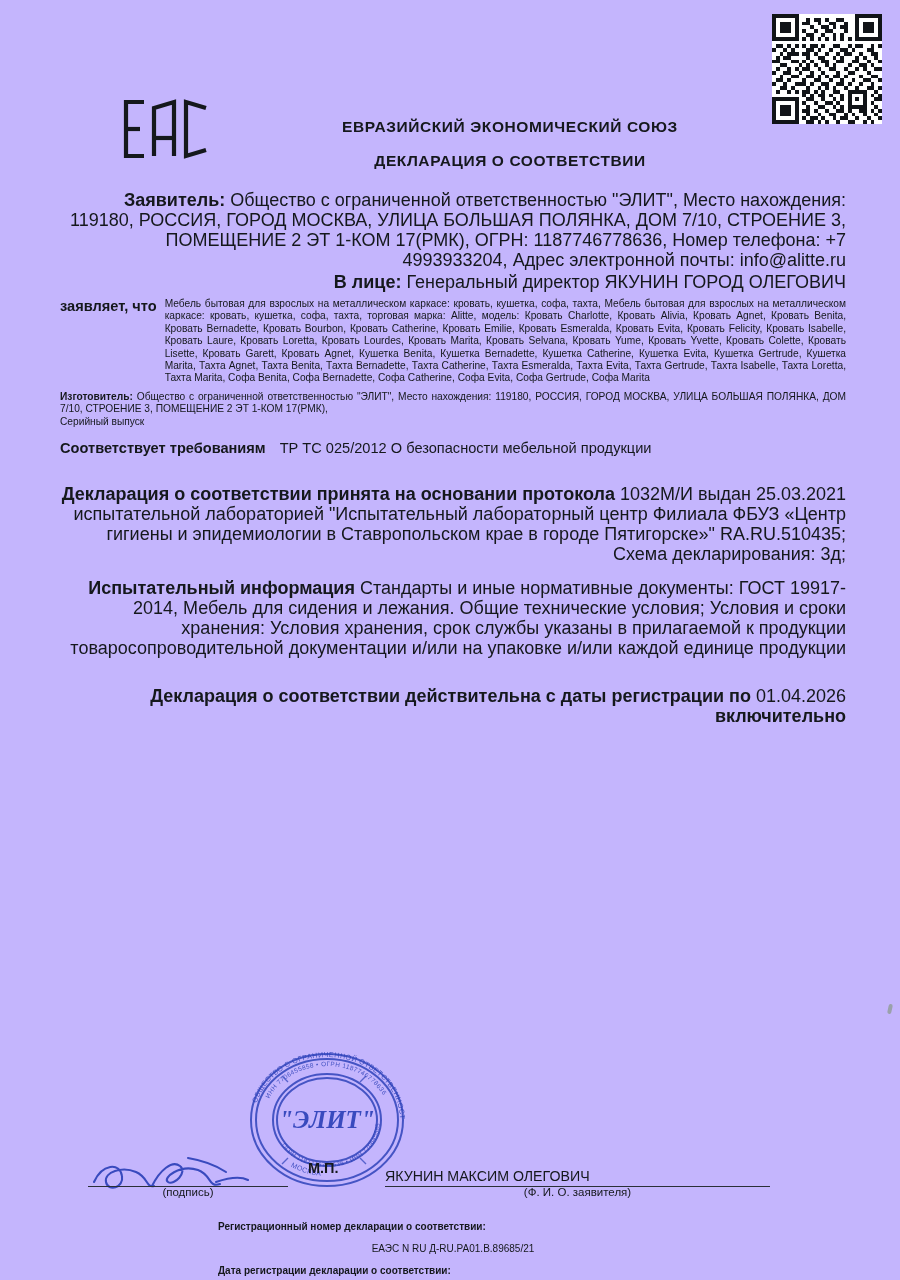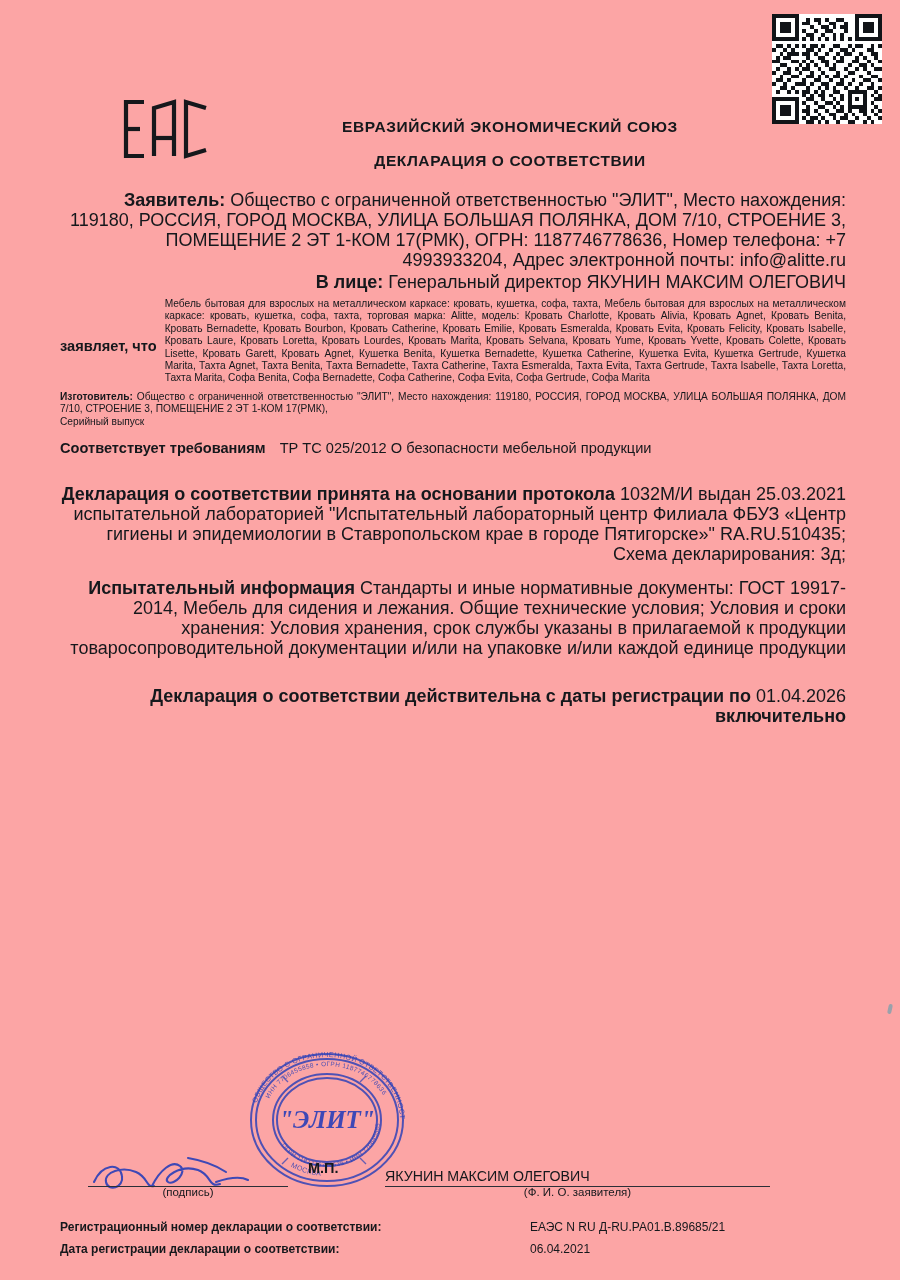"ЕВРАЗИЙСКИЙ ЭКОНОМИЧЕСКИЙ СОЮЗ" .page { background: #fca5a5 -> #c4b5fd }
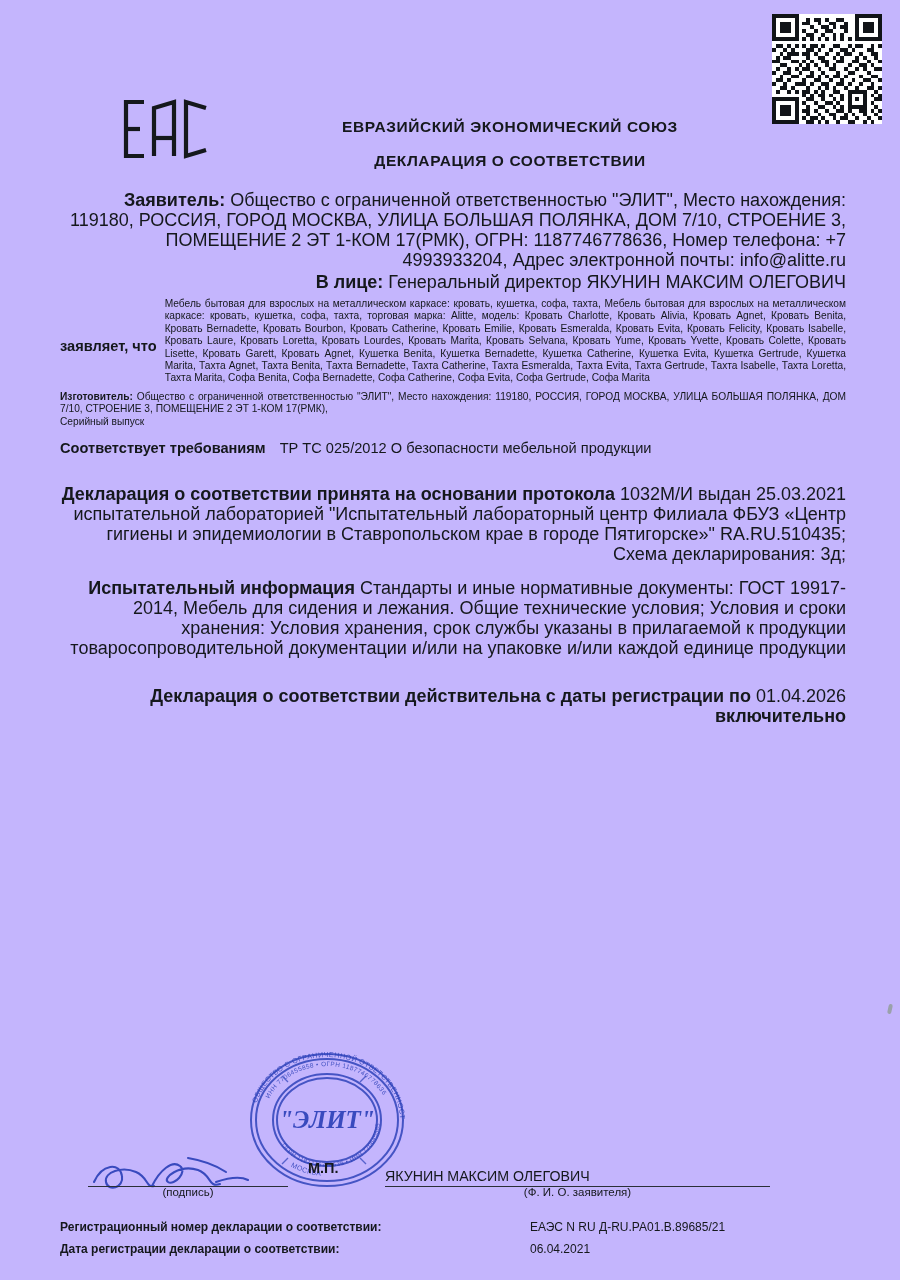"Генеральный директор ЯКУНИН МАКСИМ" span { text: МАКСИМ -> ГОРОД }
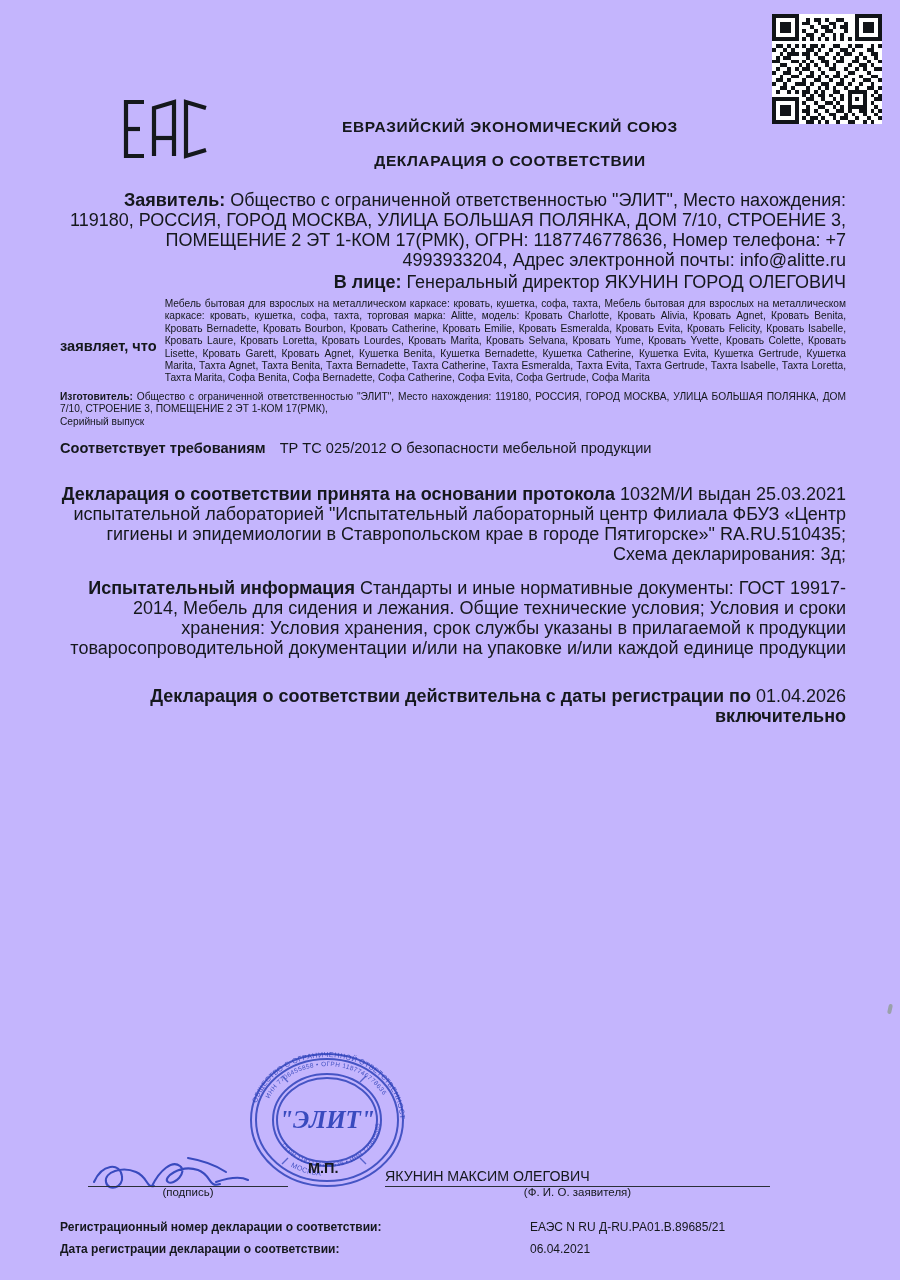"заявляет, что" .declares .k { margin-top: 40px -> none }
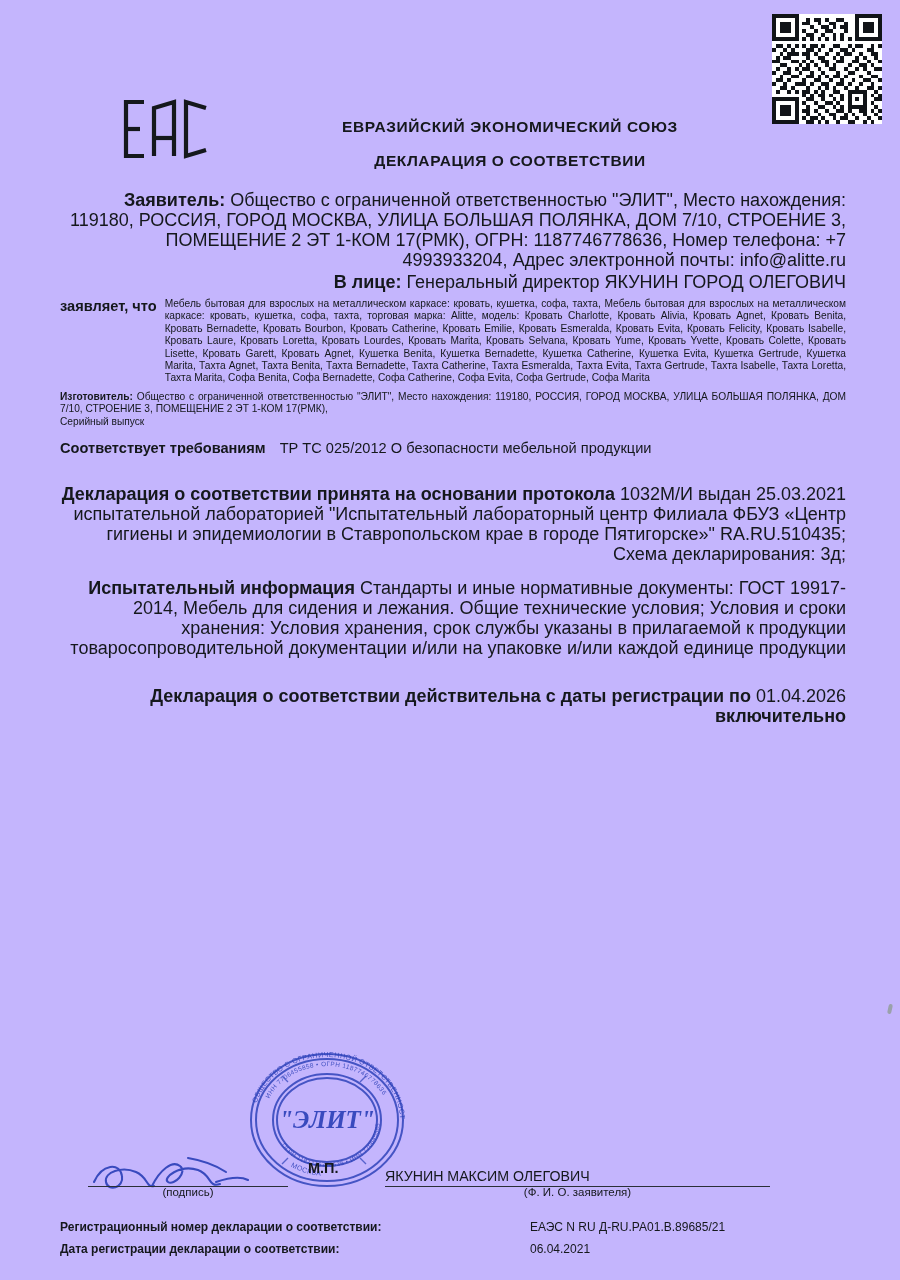"Регистрационный номер декларации о" .footer .frow { flex-direction: none -> column; font-size: 12px -> 10px }
